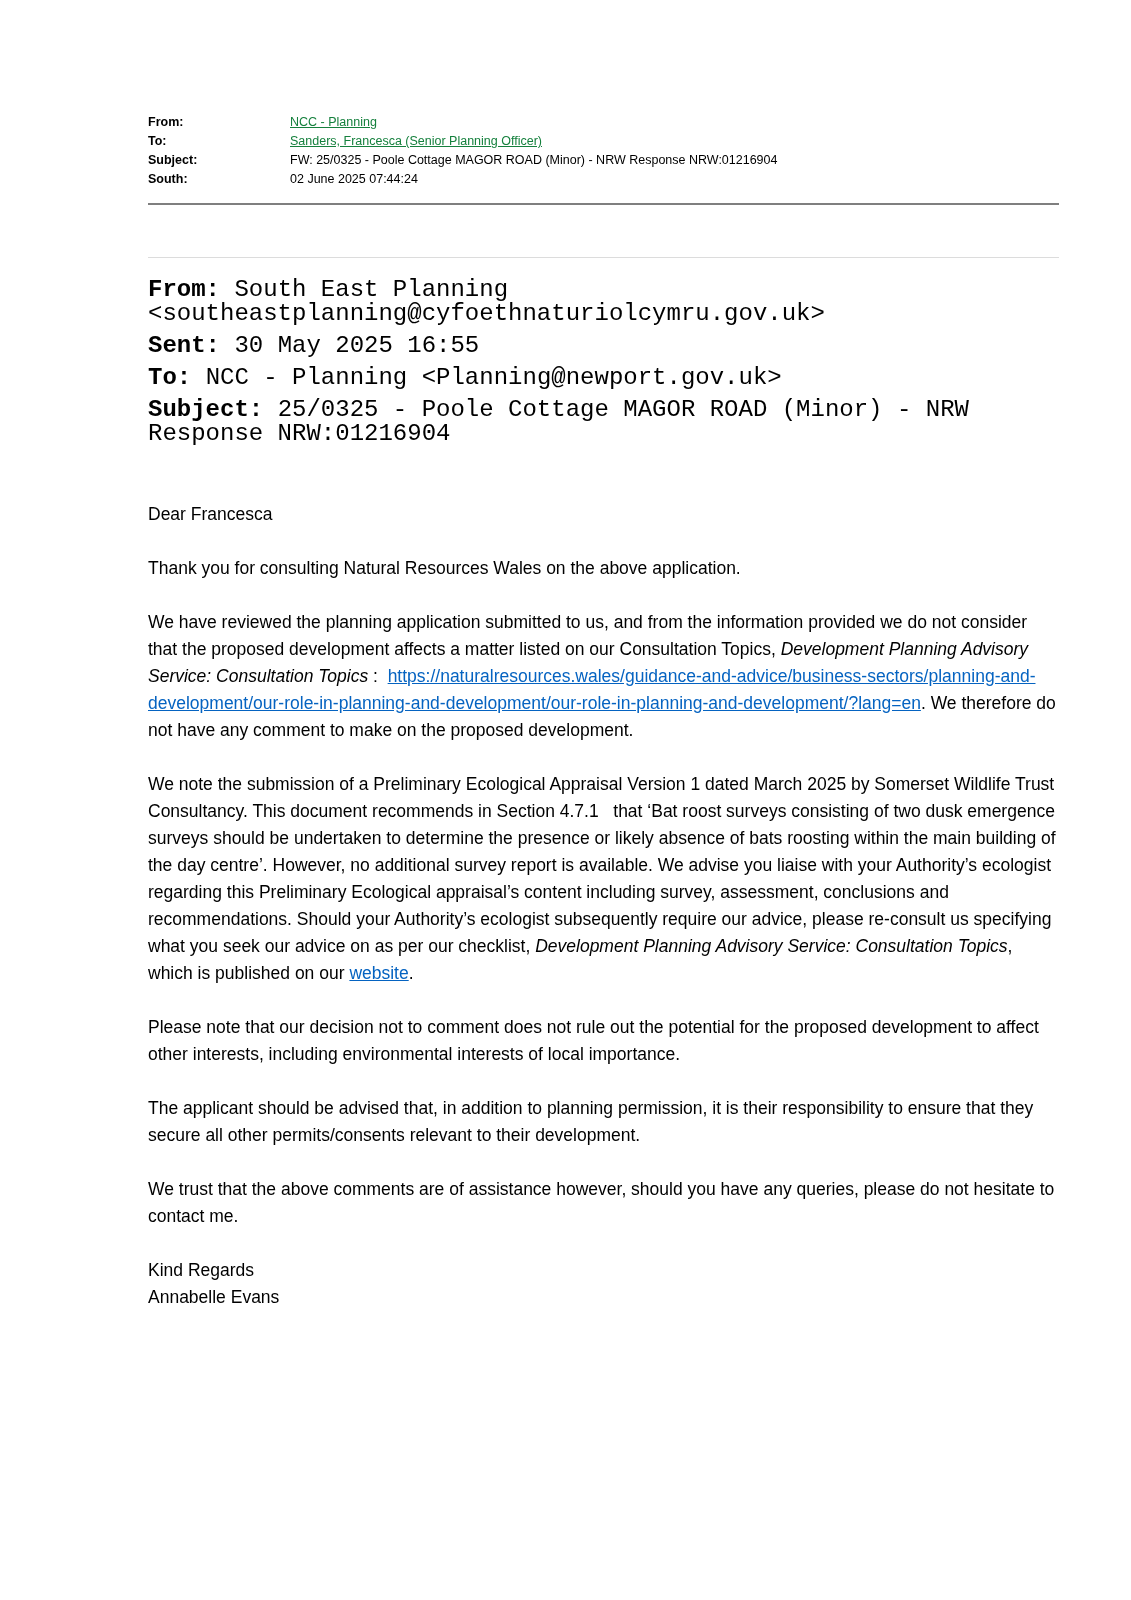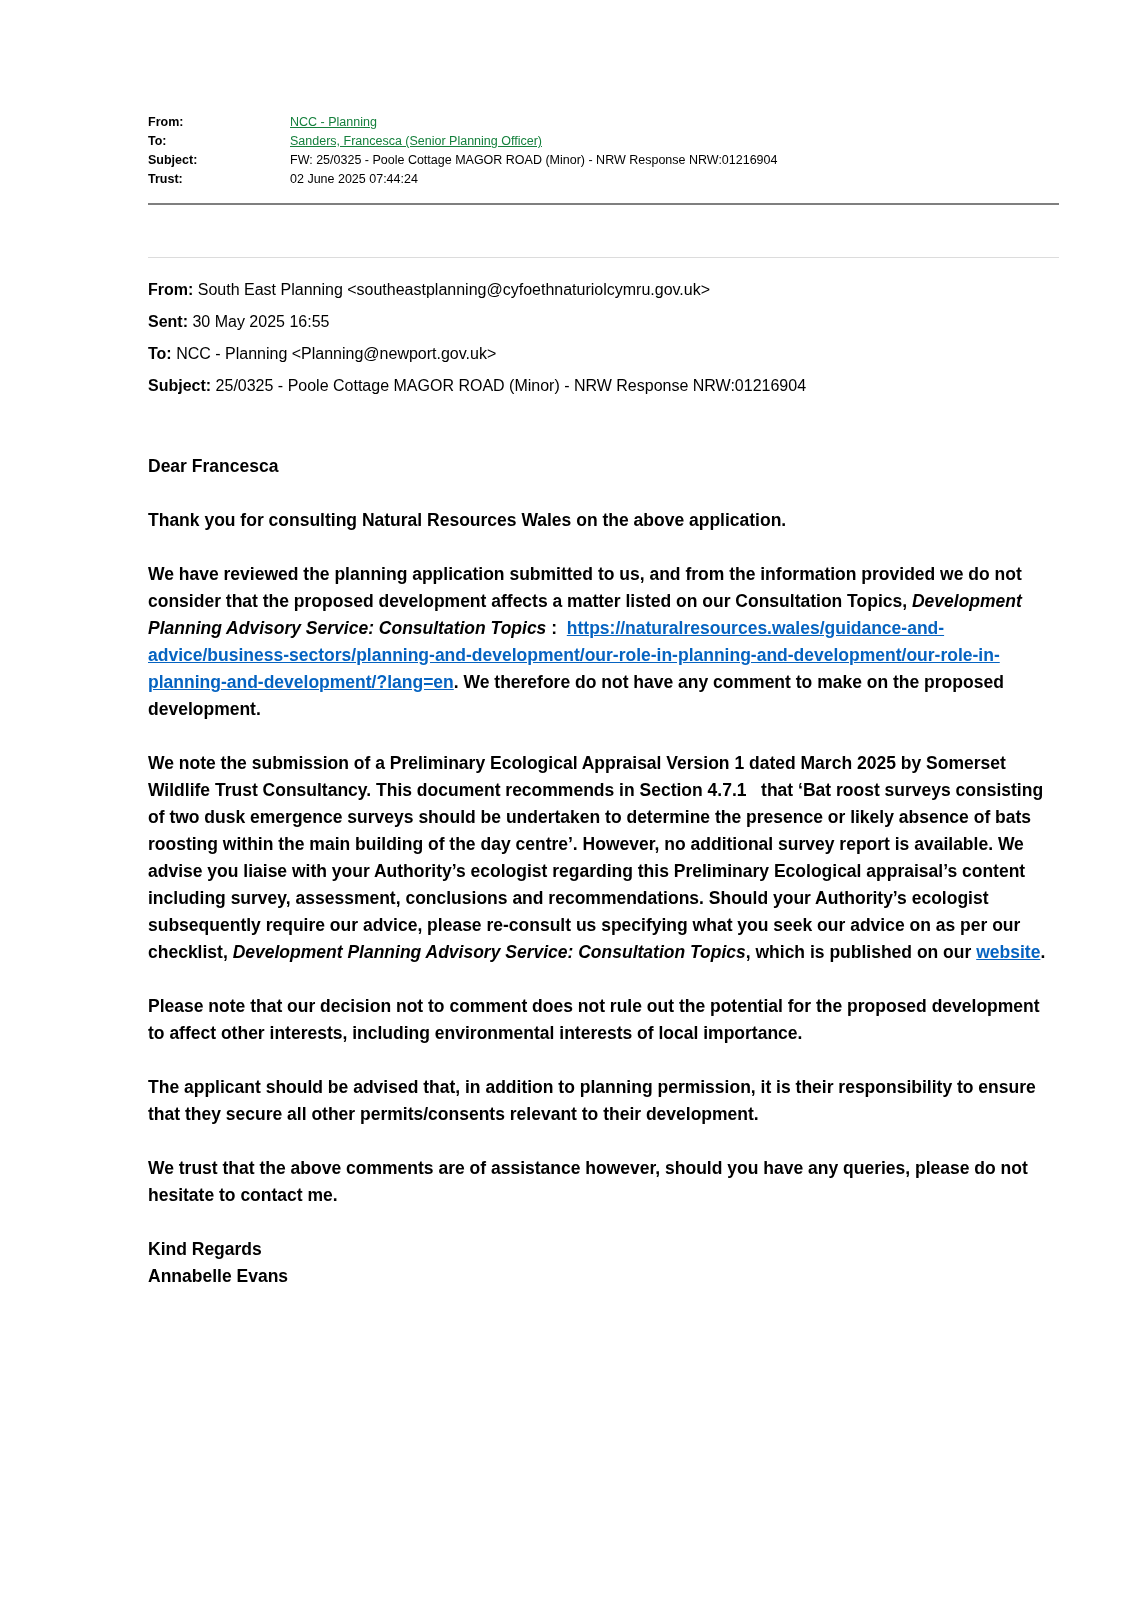"Trust:" span.hdr-label { text: Trust -> South }
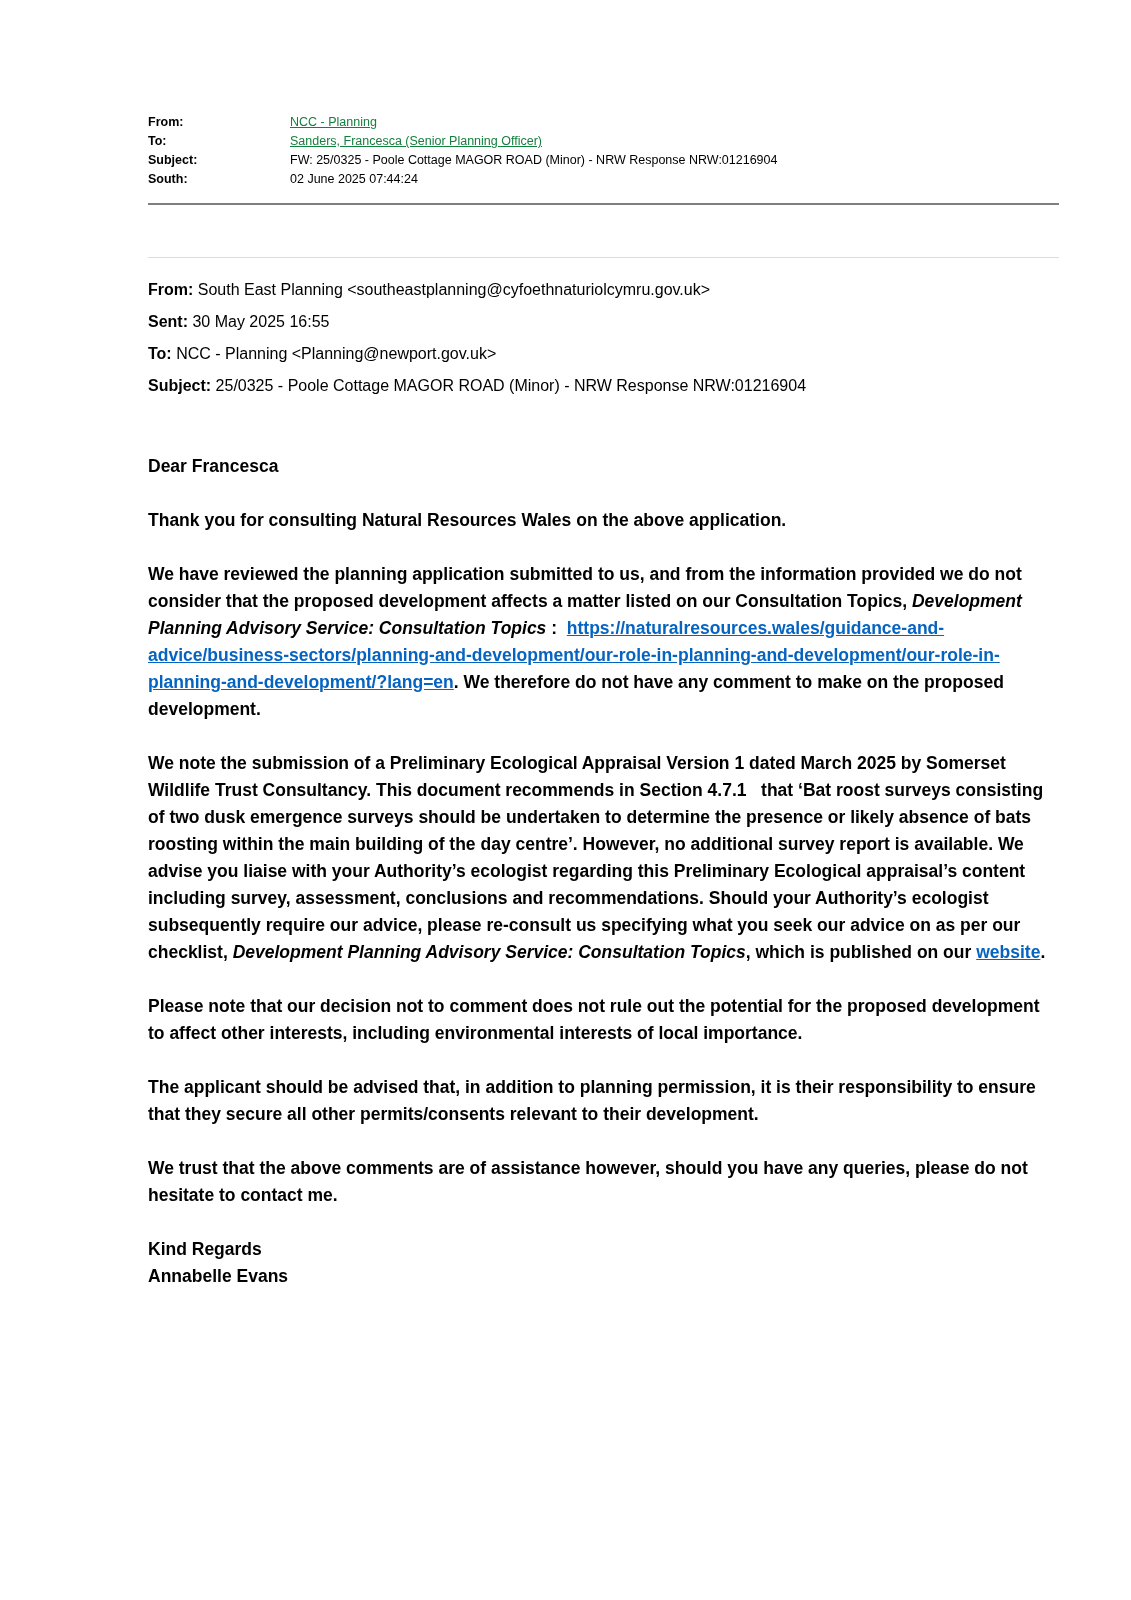"From: South East Planning" .fwd-header { font-family: none -> Liberation Mono, monospace; font-size: 16px -> 24px }
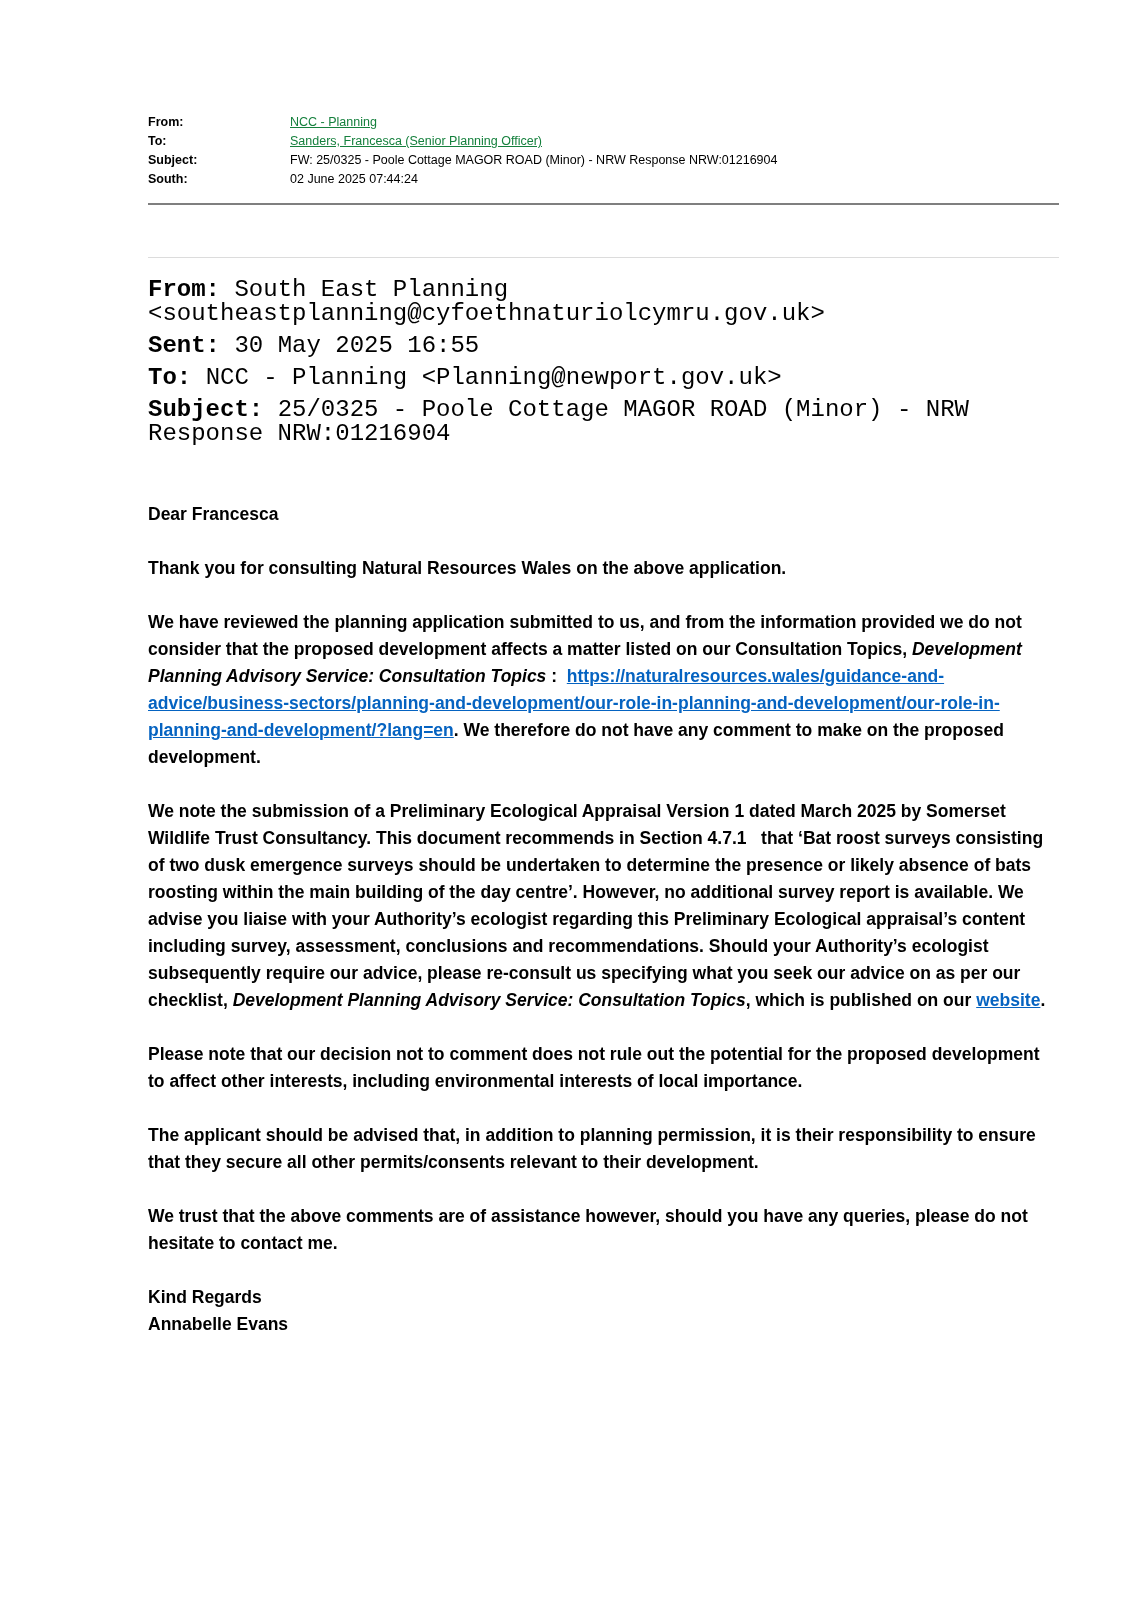"Dear Francesca" .para { font-weight: bold -> none }
